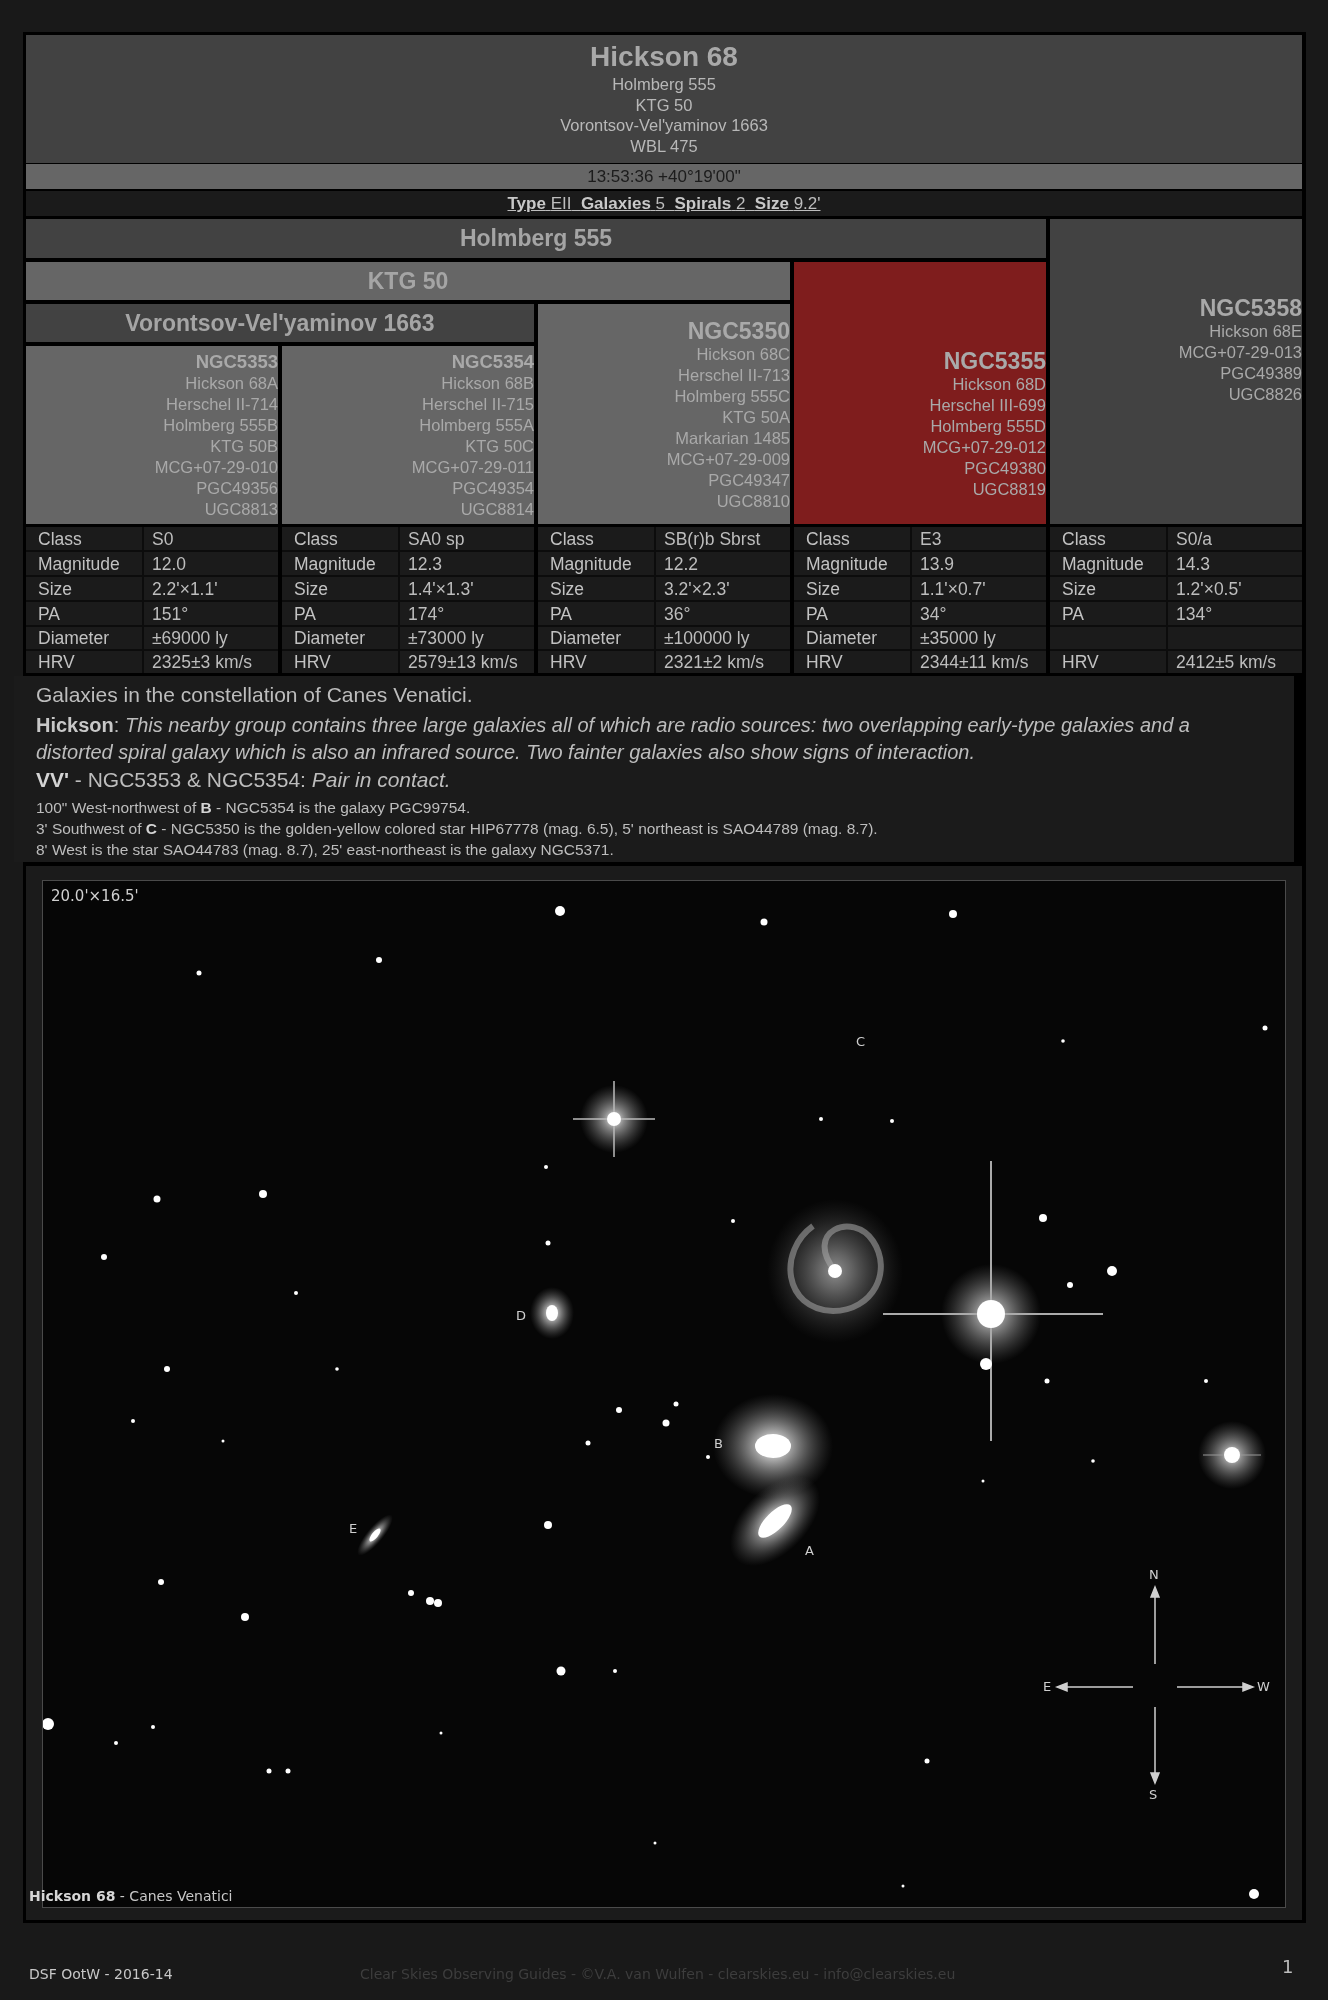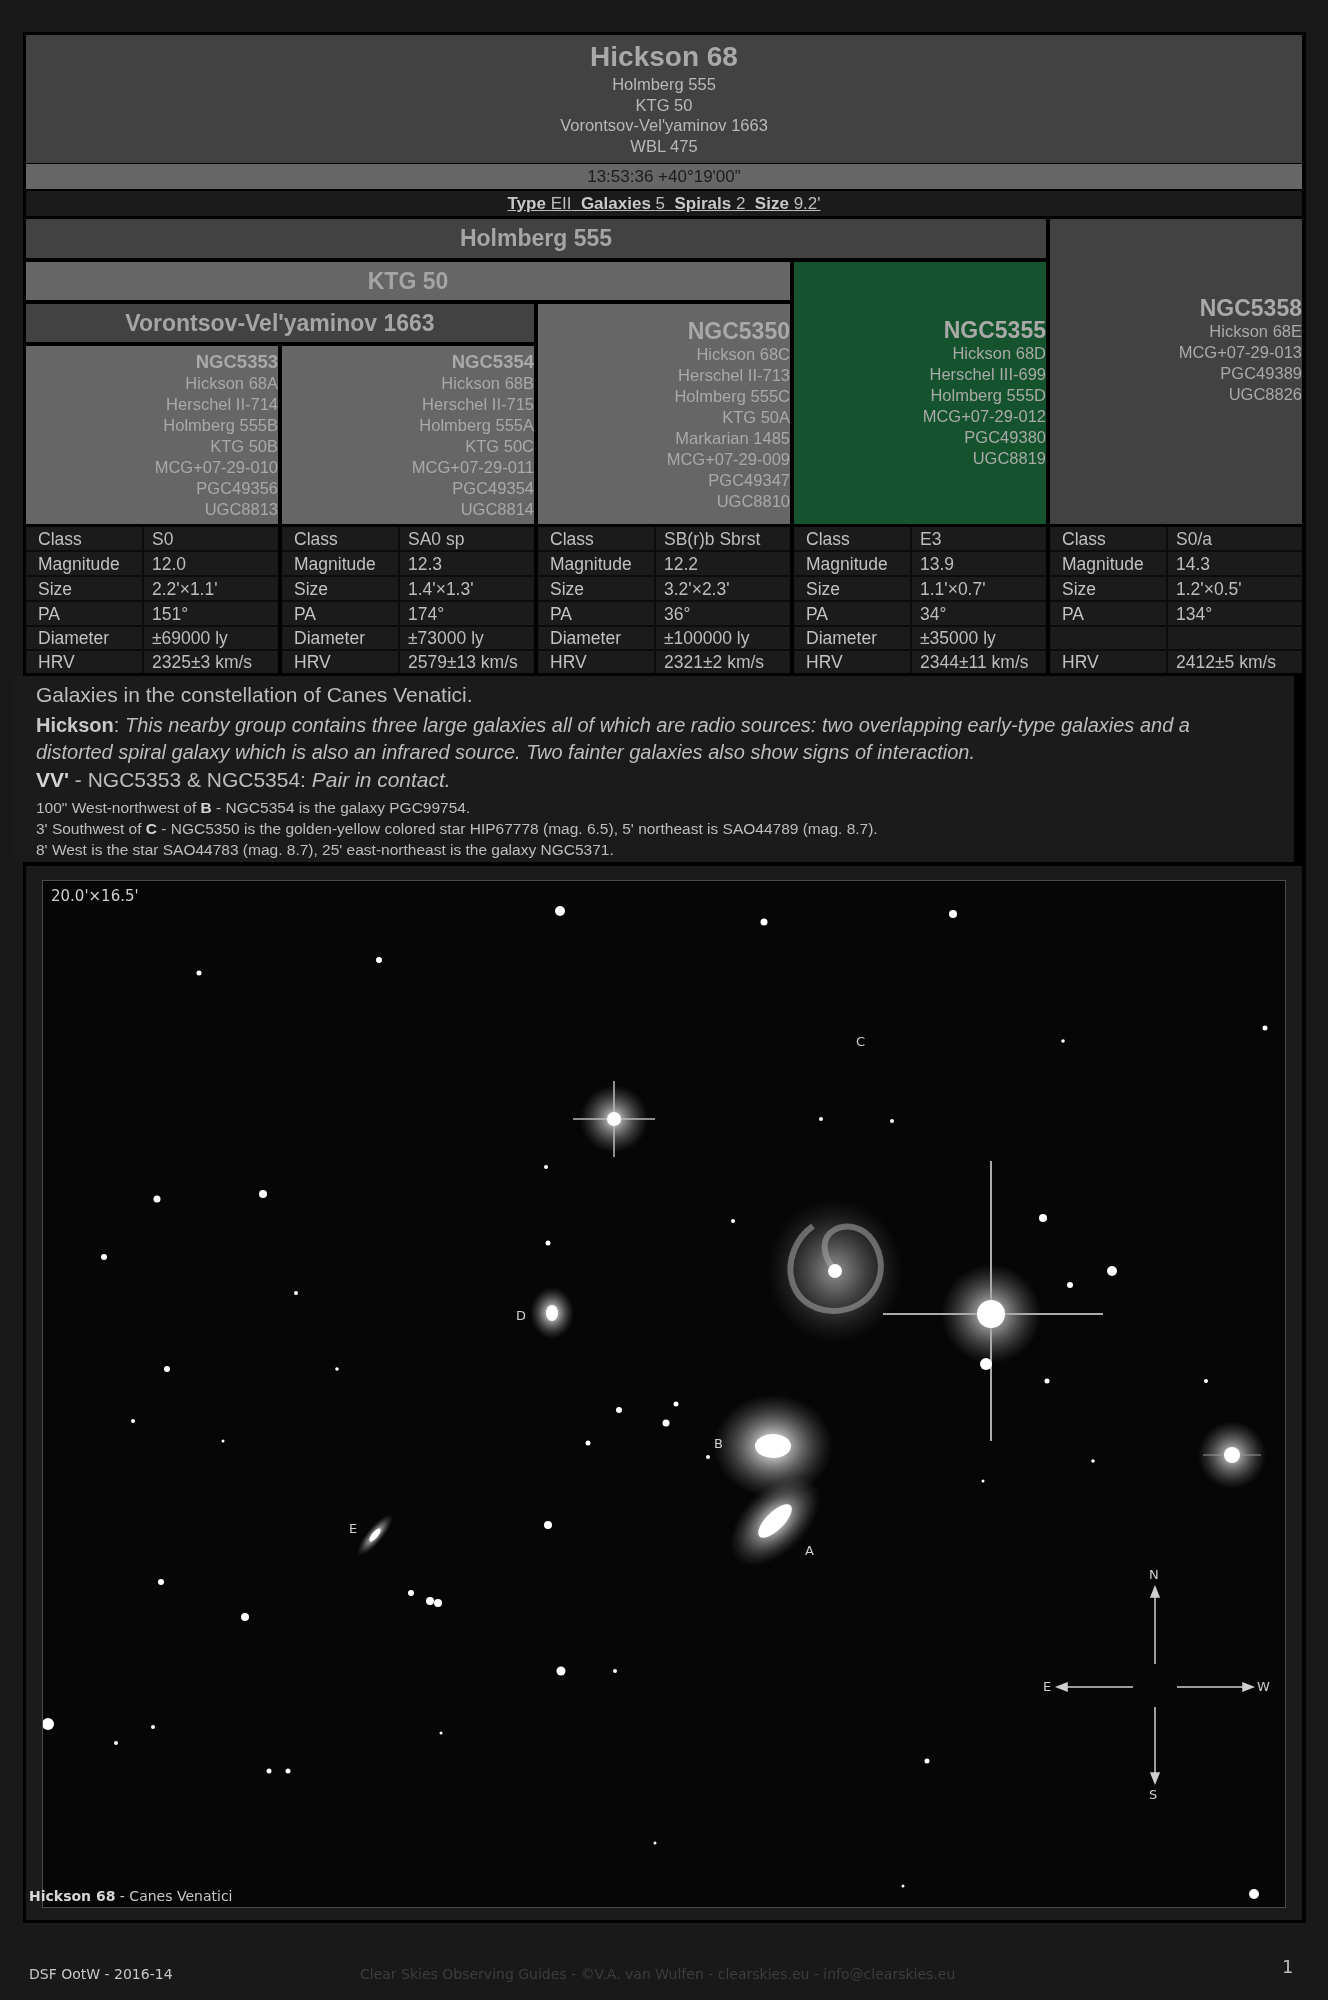"NGC5355" div.abs { background: #14532d -> #7f1d1d; padding-top: 55px -> 86px }
